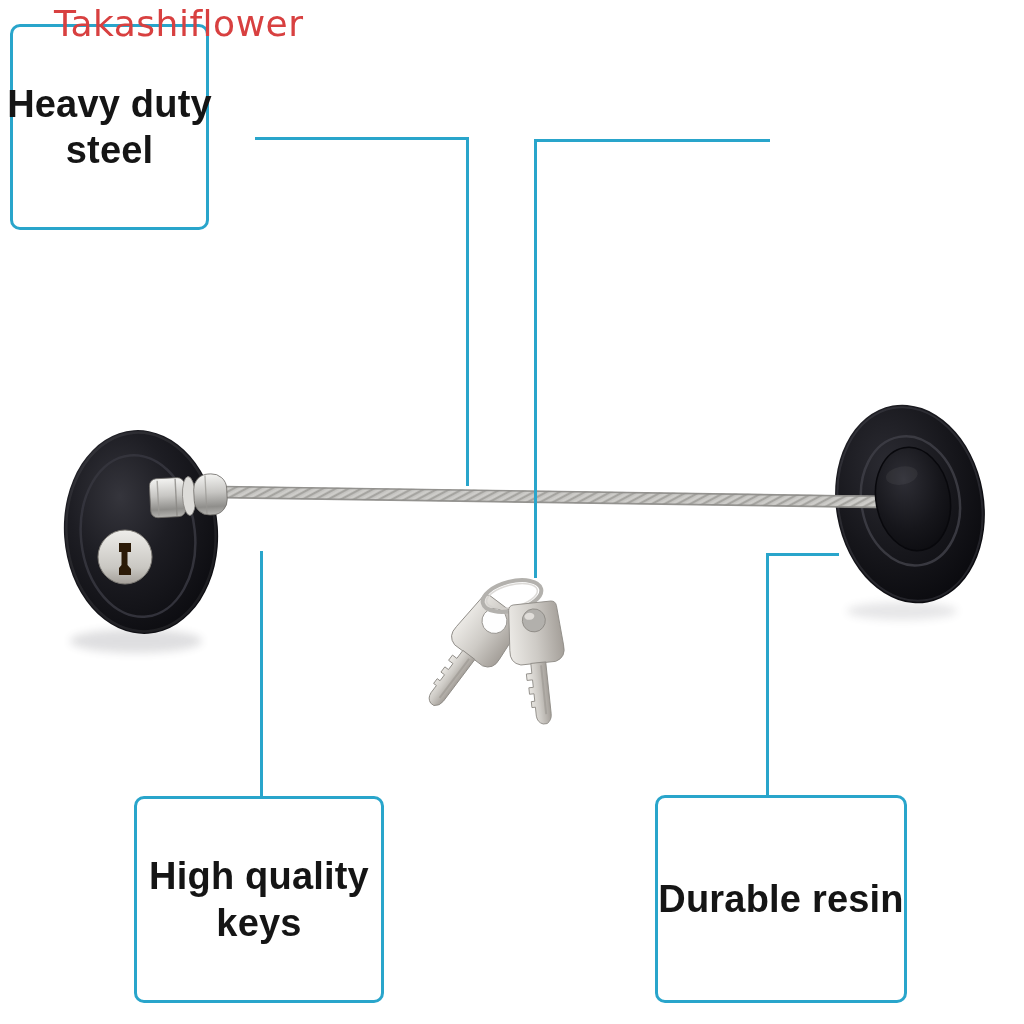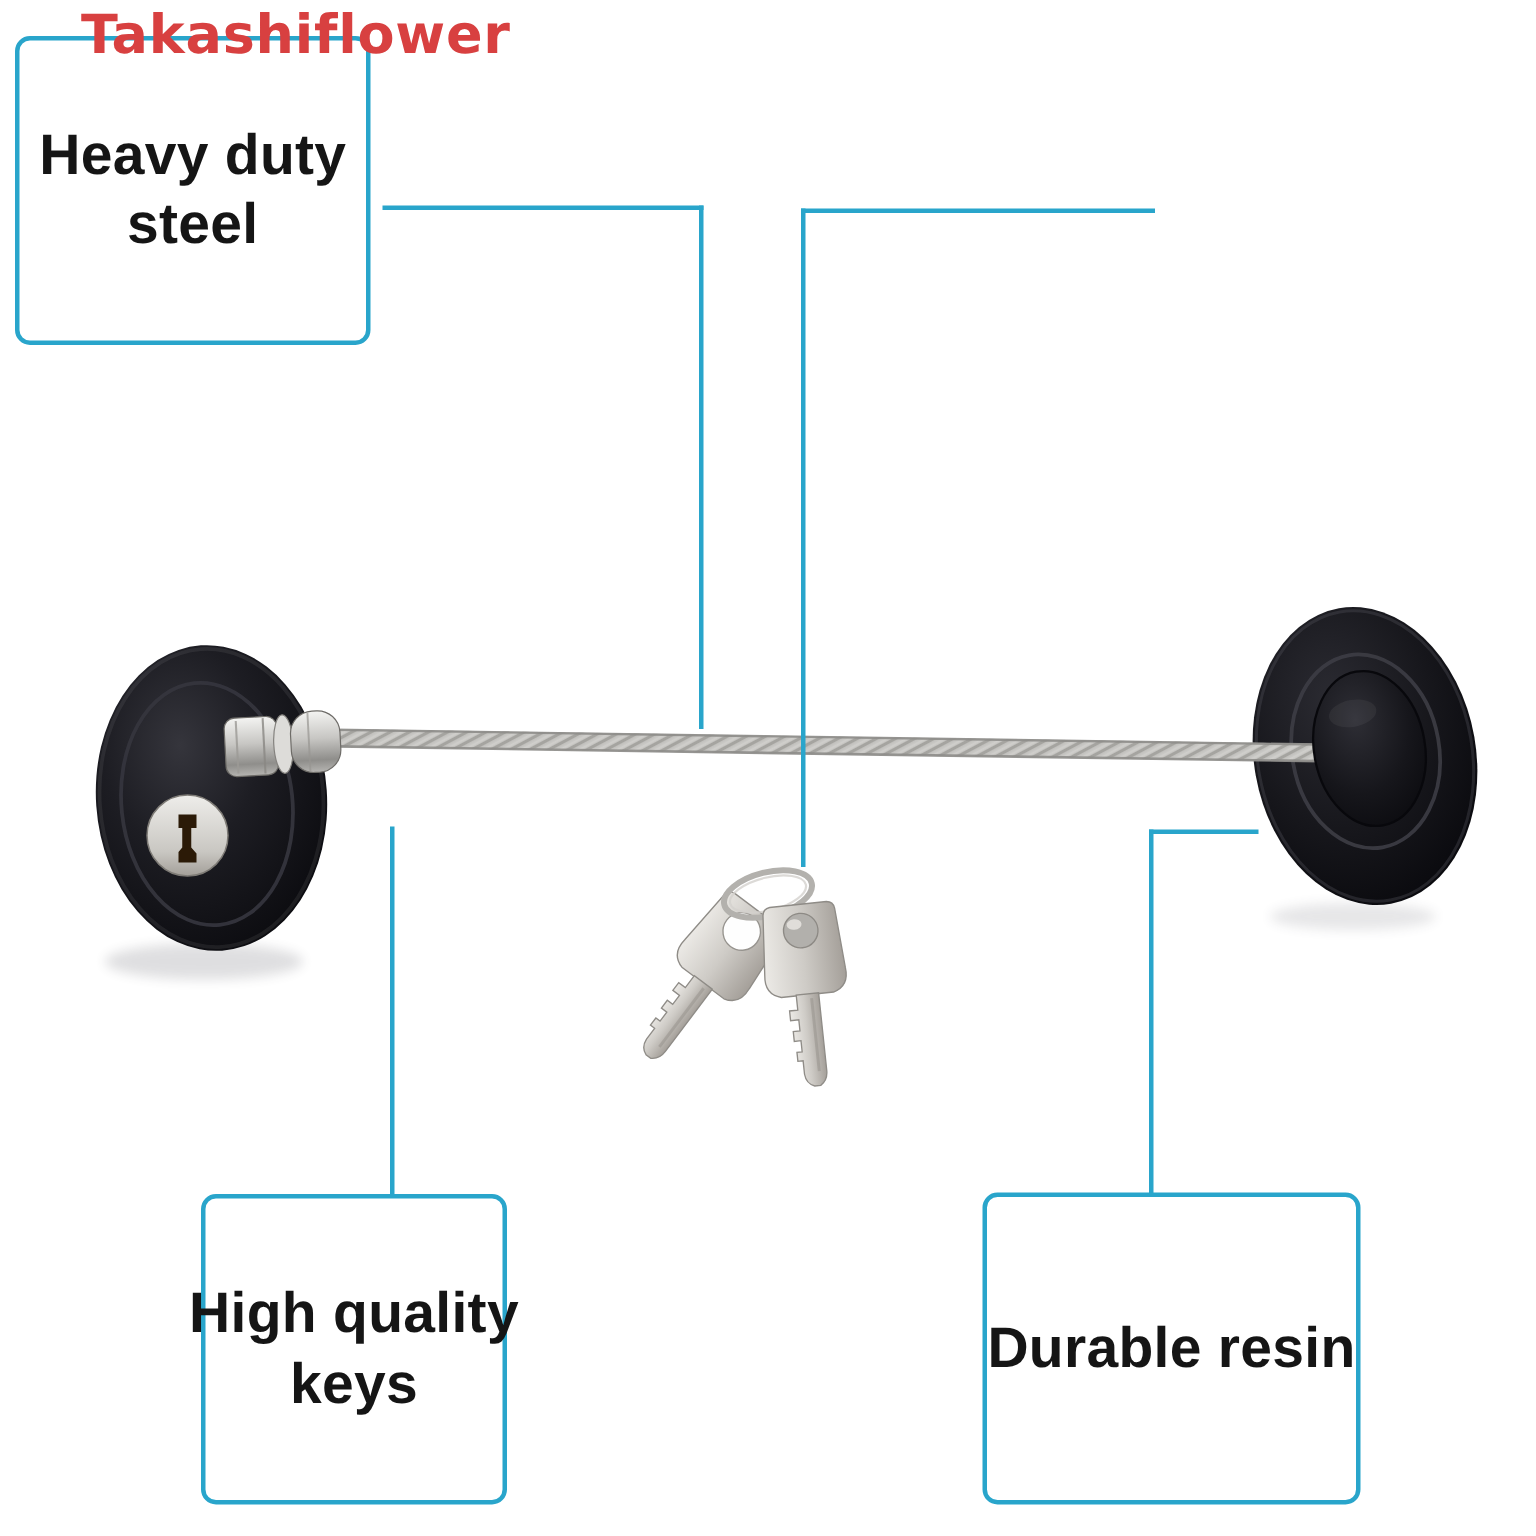"Takashiflower" .brand { font-weight: bold -> normal }
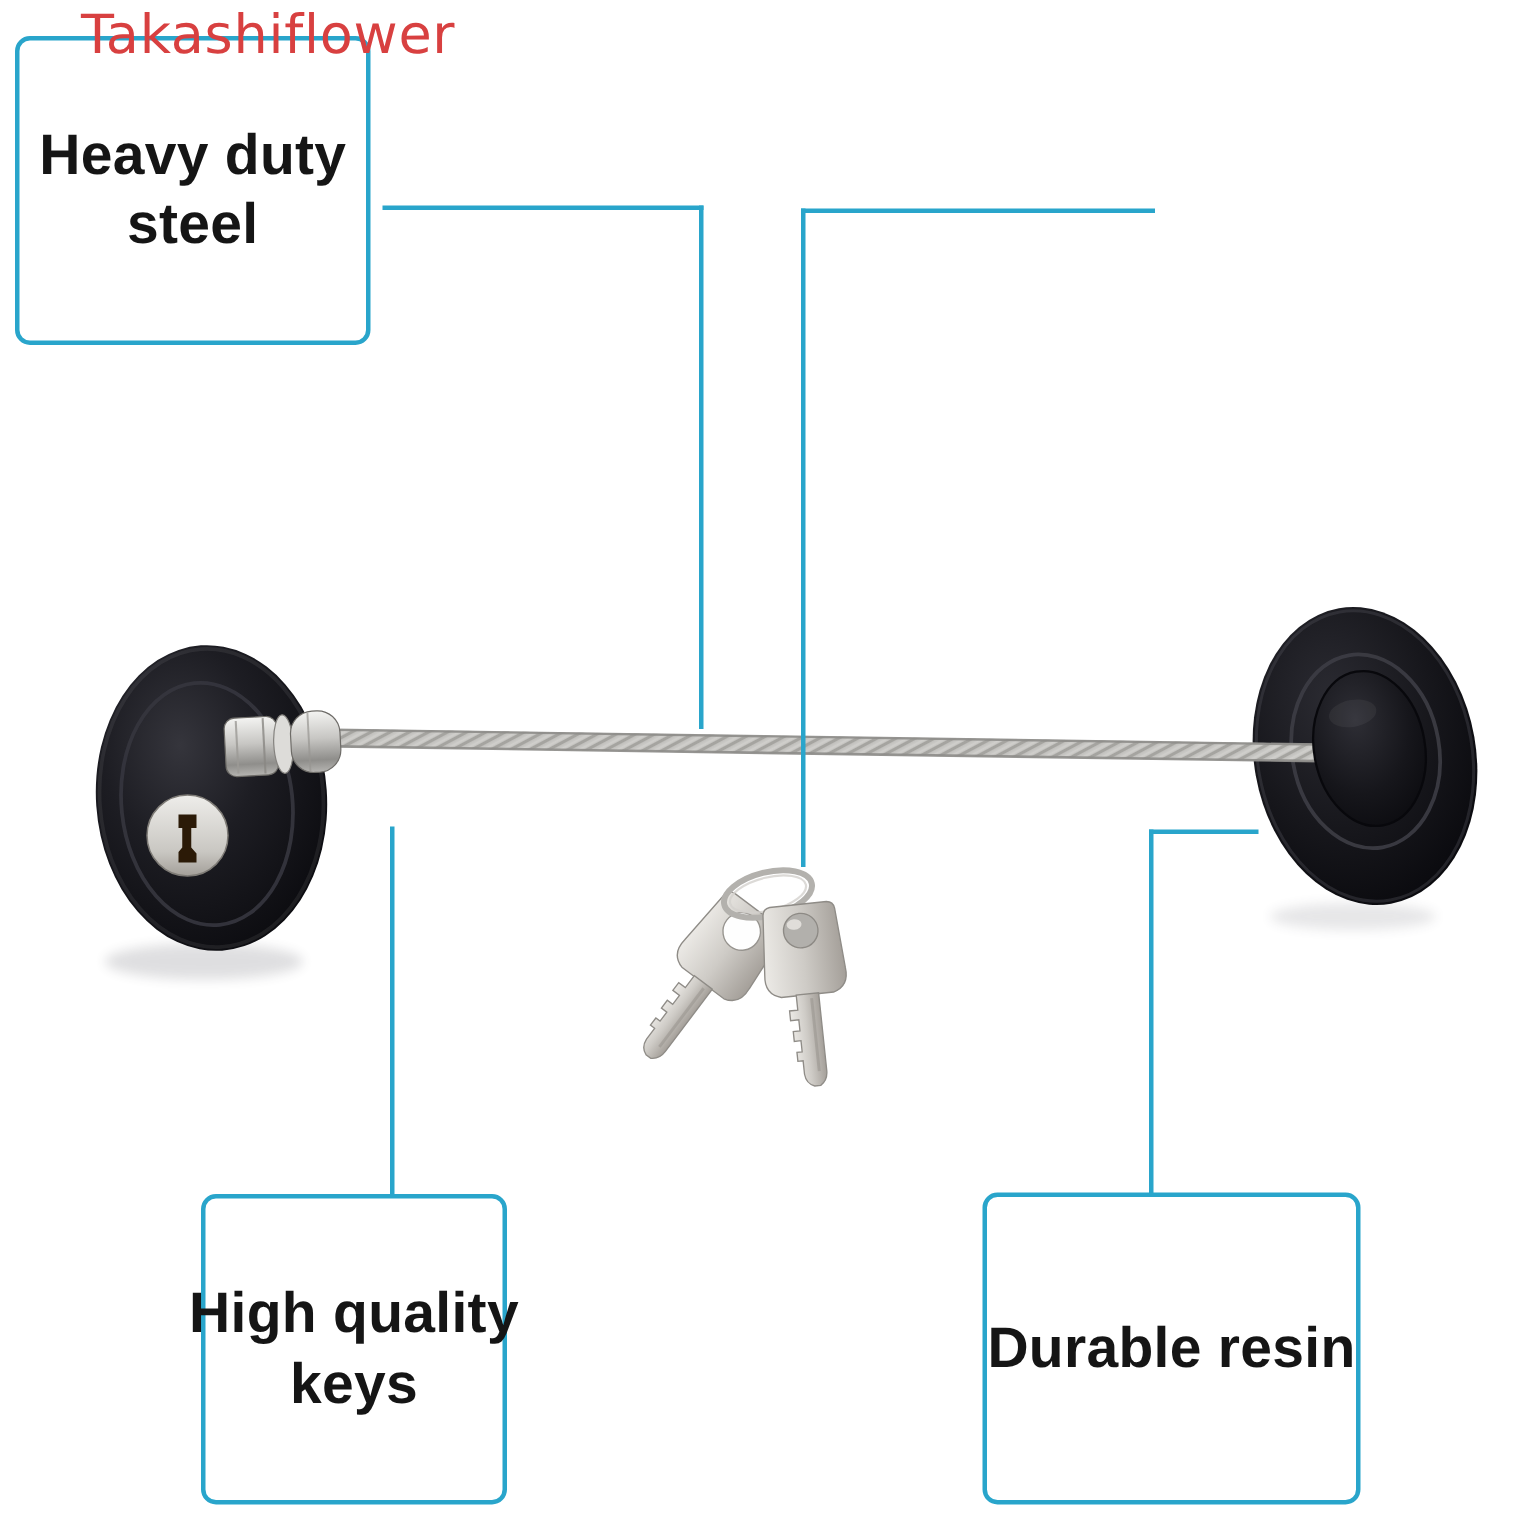"Heavy duty" .box-a { width: 237px -> 199px }
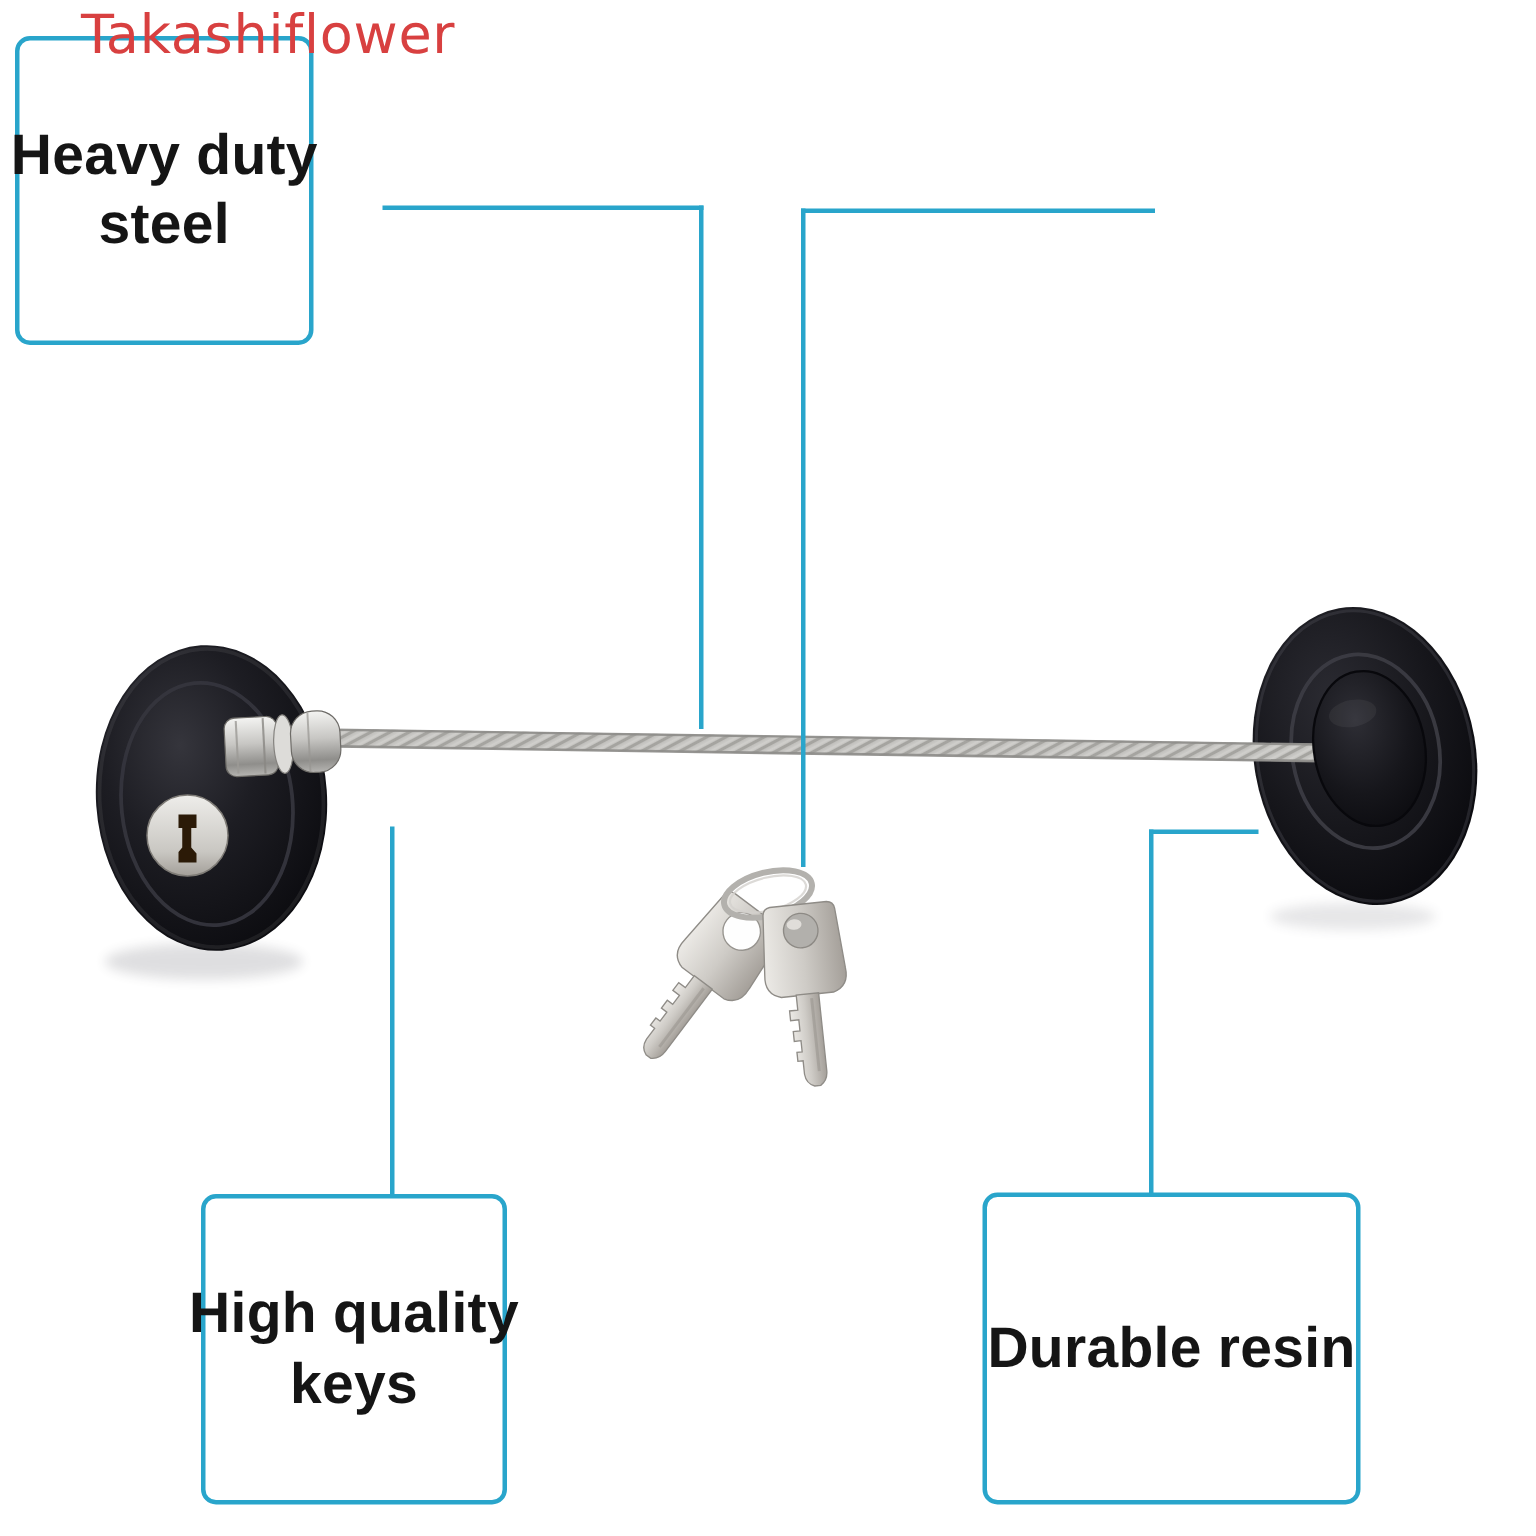"High quality" .box-c { width: 204px -> 250px }
